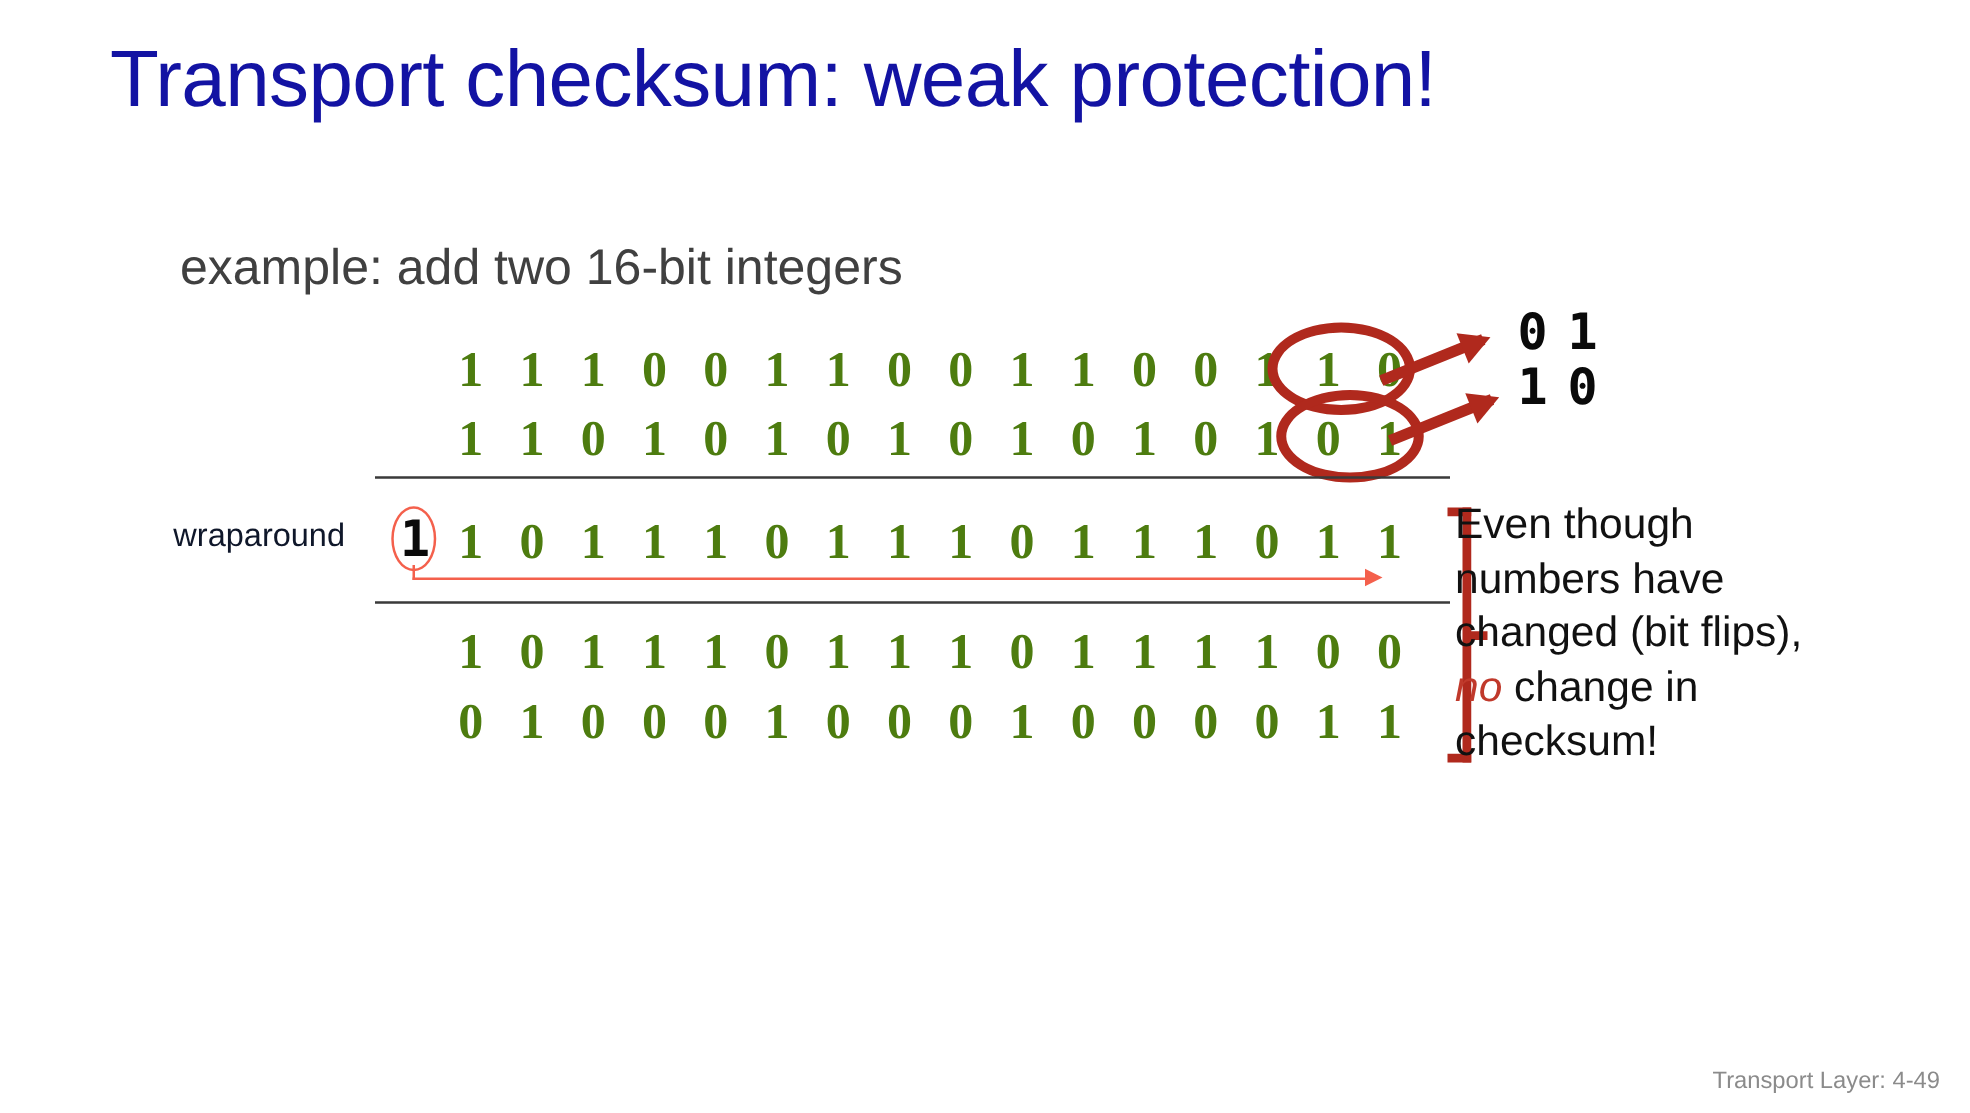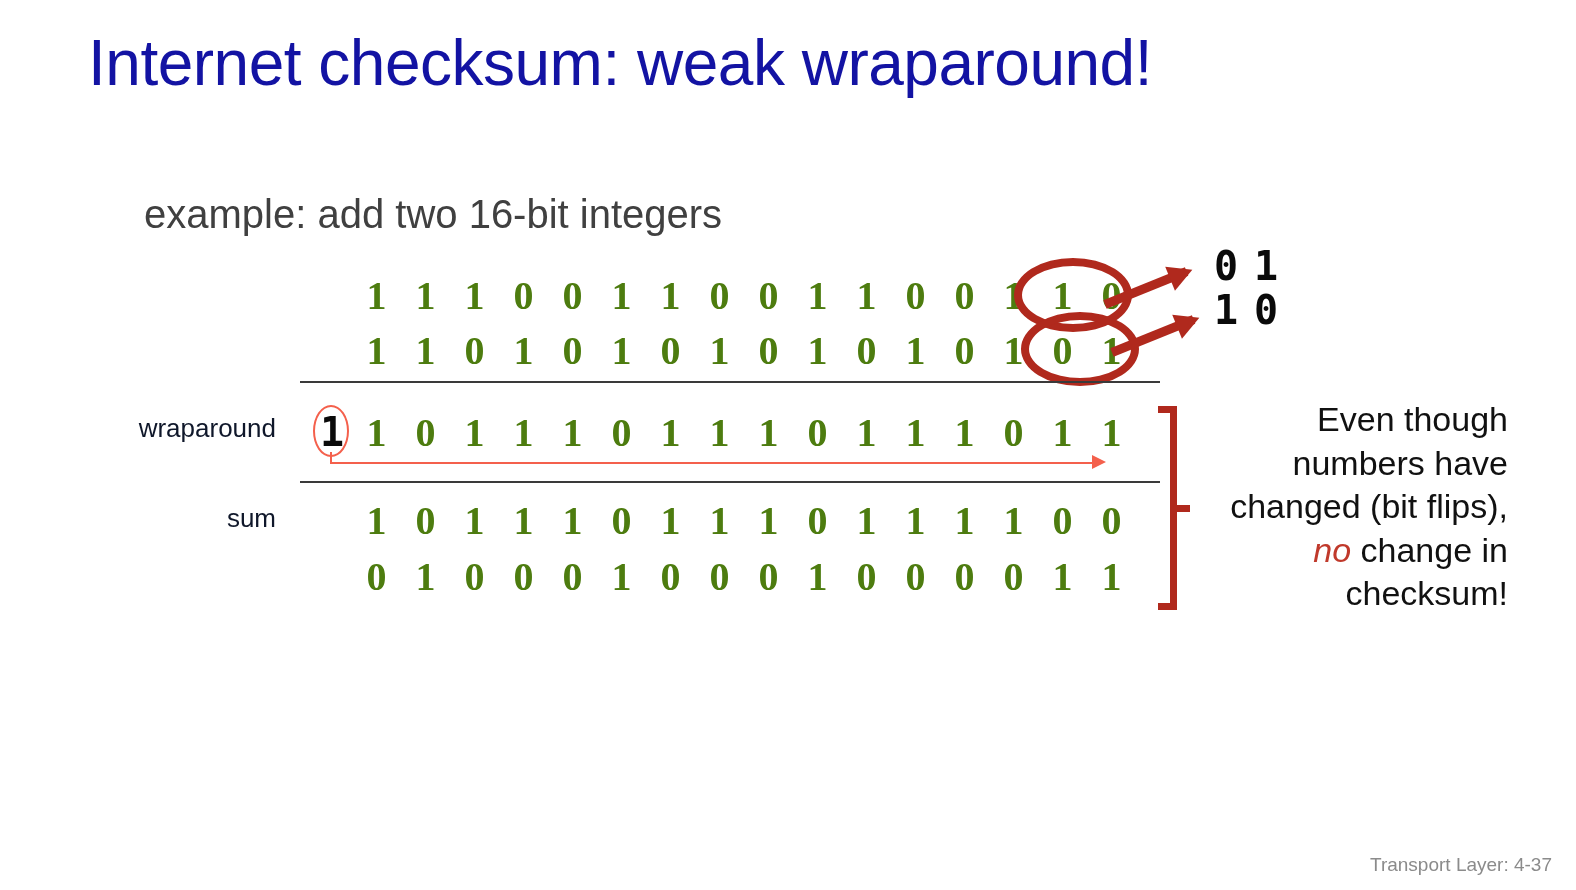"Internet checksum: weak wraparound!" div { text: Internet checksum: weak wraparound -> Transport checksum: weak protection }
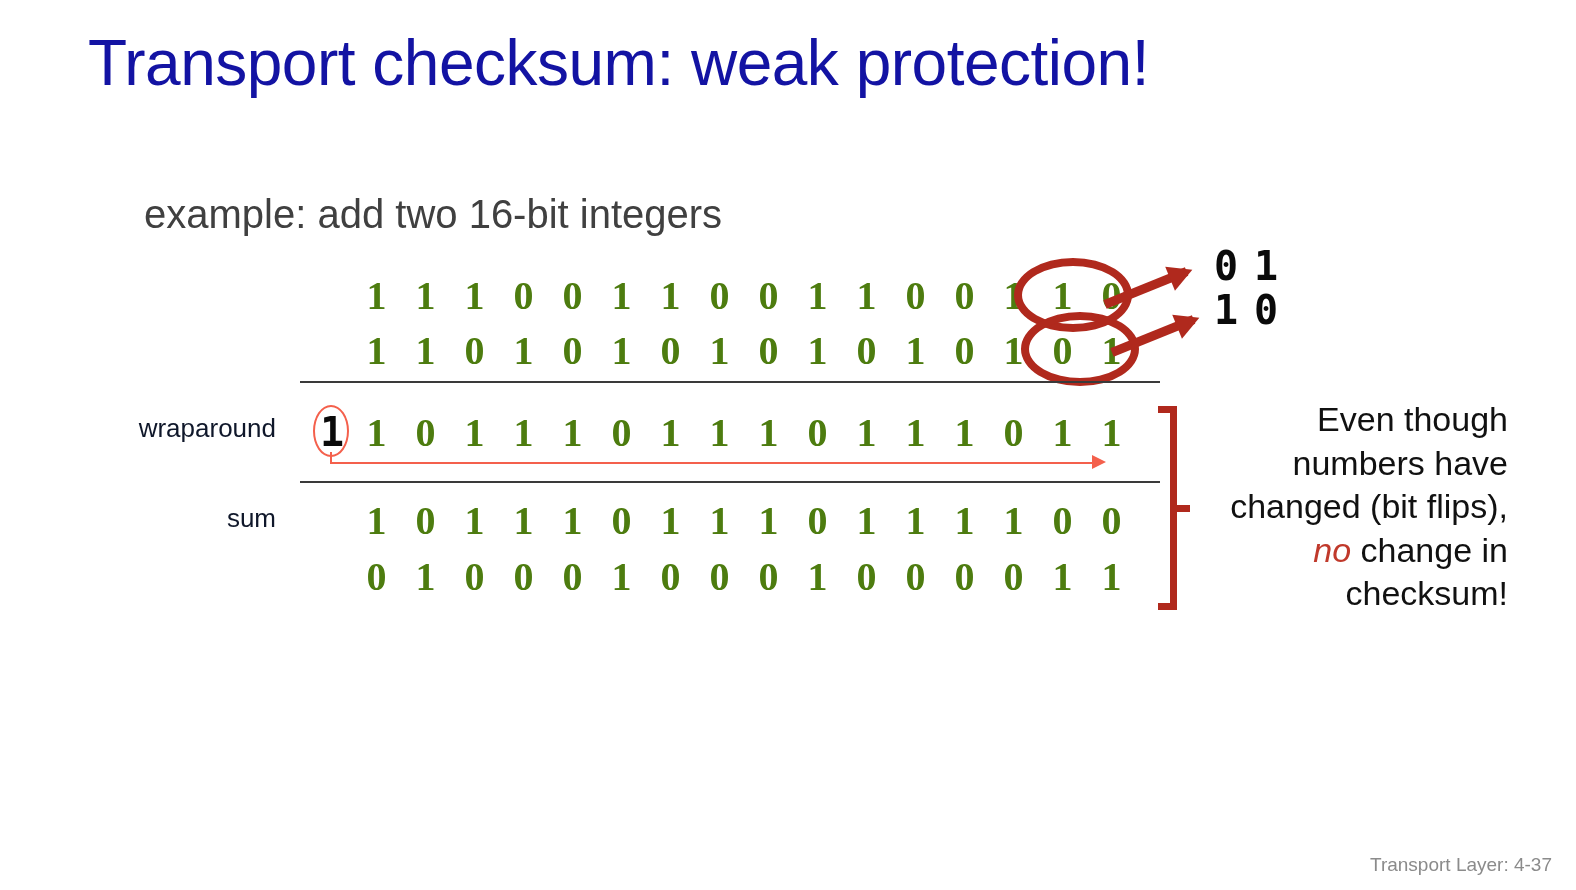"Even though numbers have changed" #callout { left: 1208px -> 1164px; text-align: right -> none }
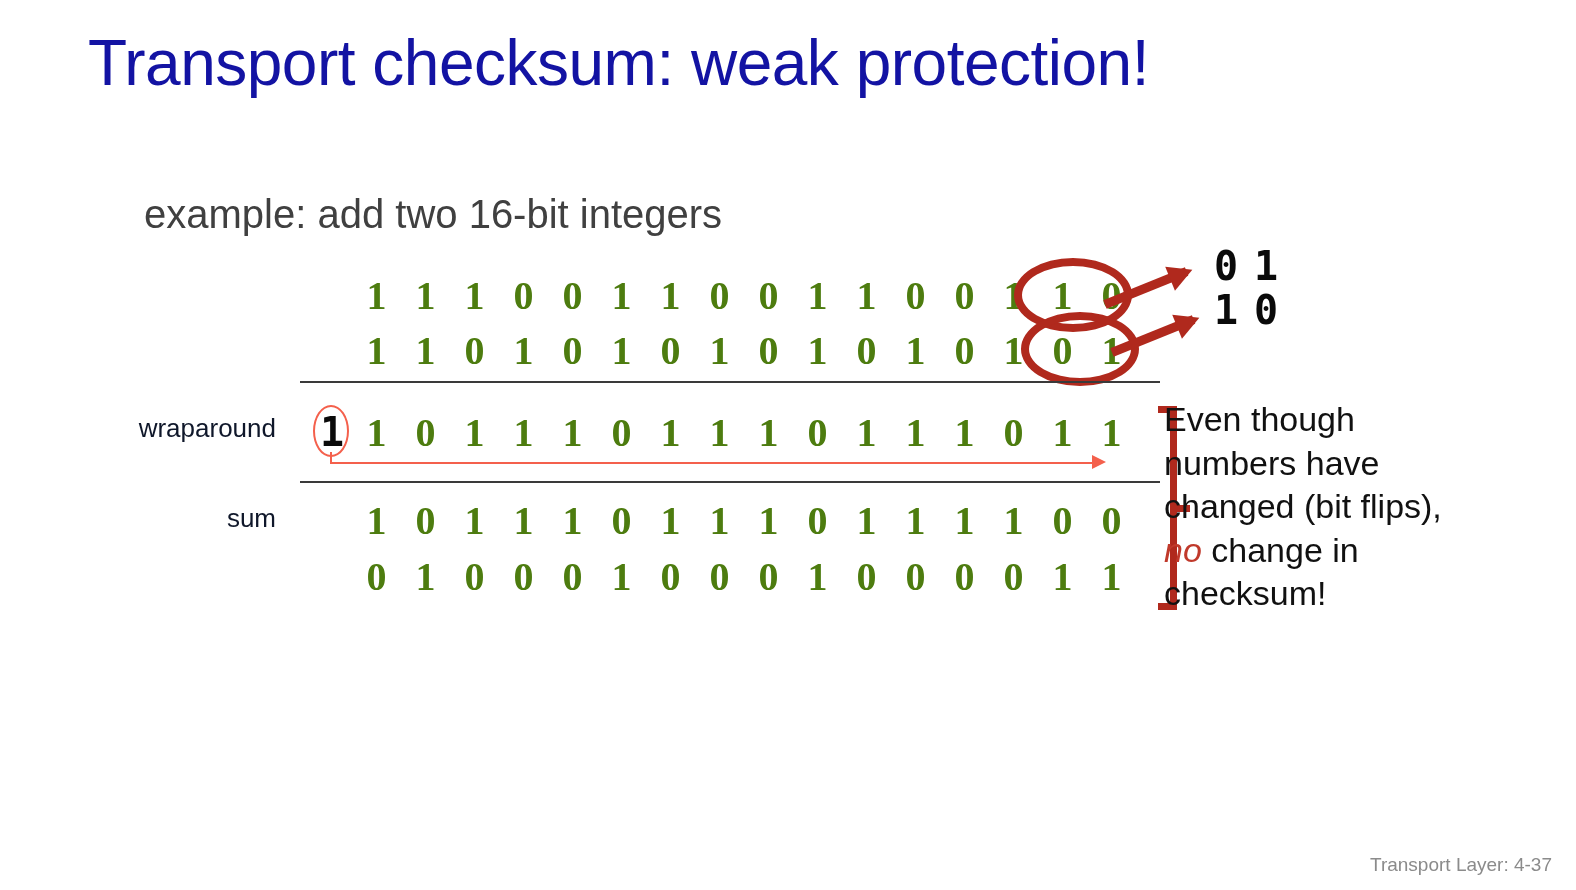"sum" div.row-label { html: <div>sum</div> -> none }
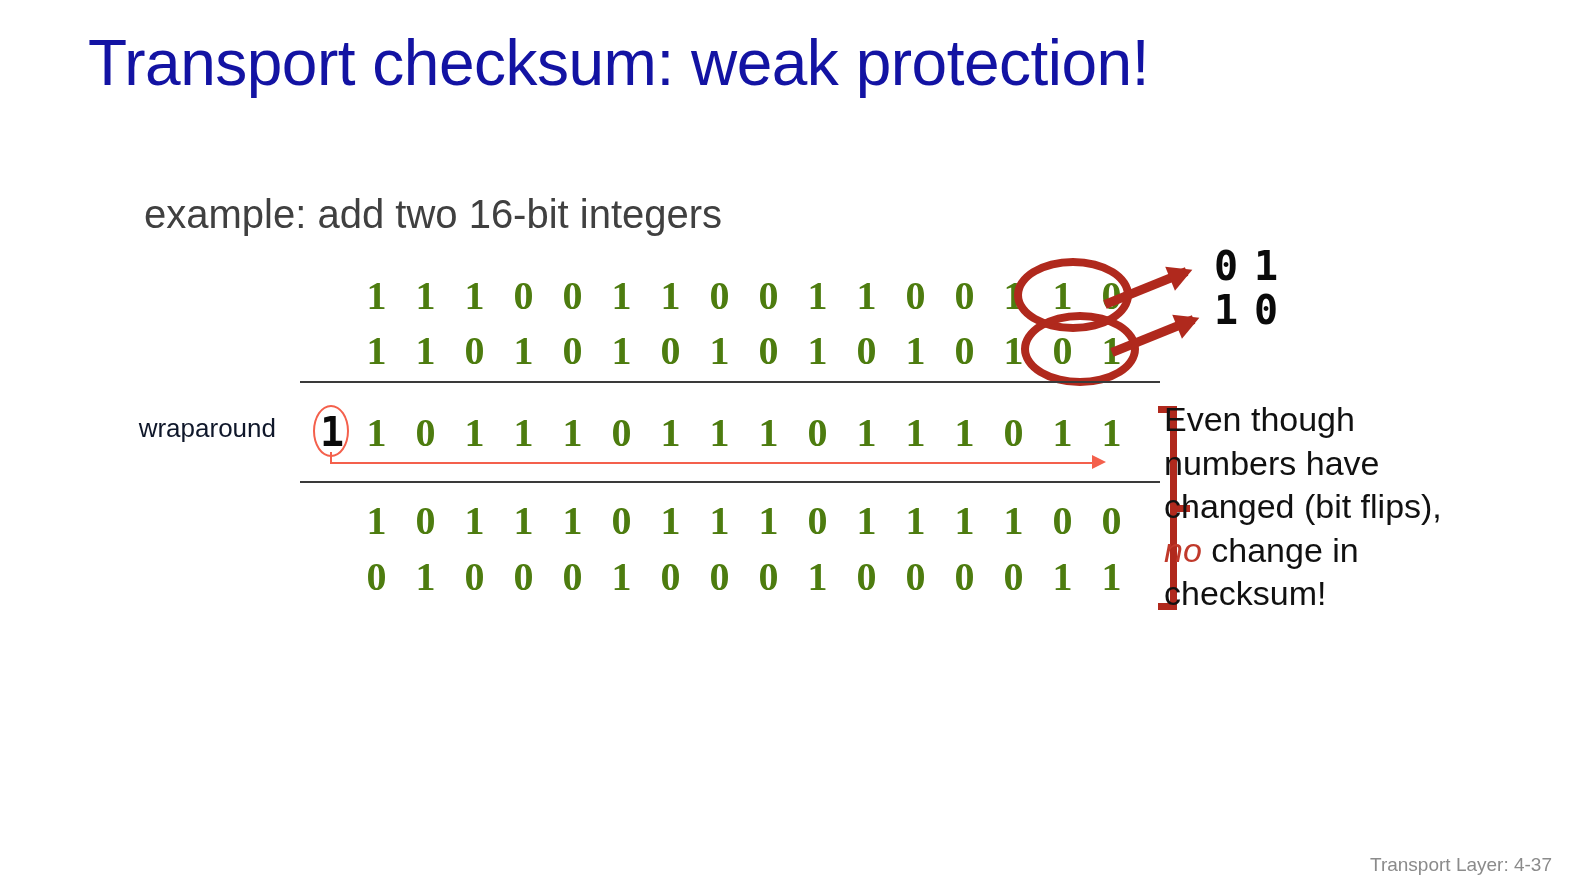"Transport Layer: 4-37" div { text: 4-37 -> 4-49 }
